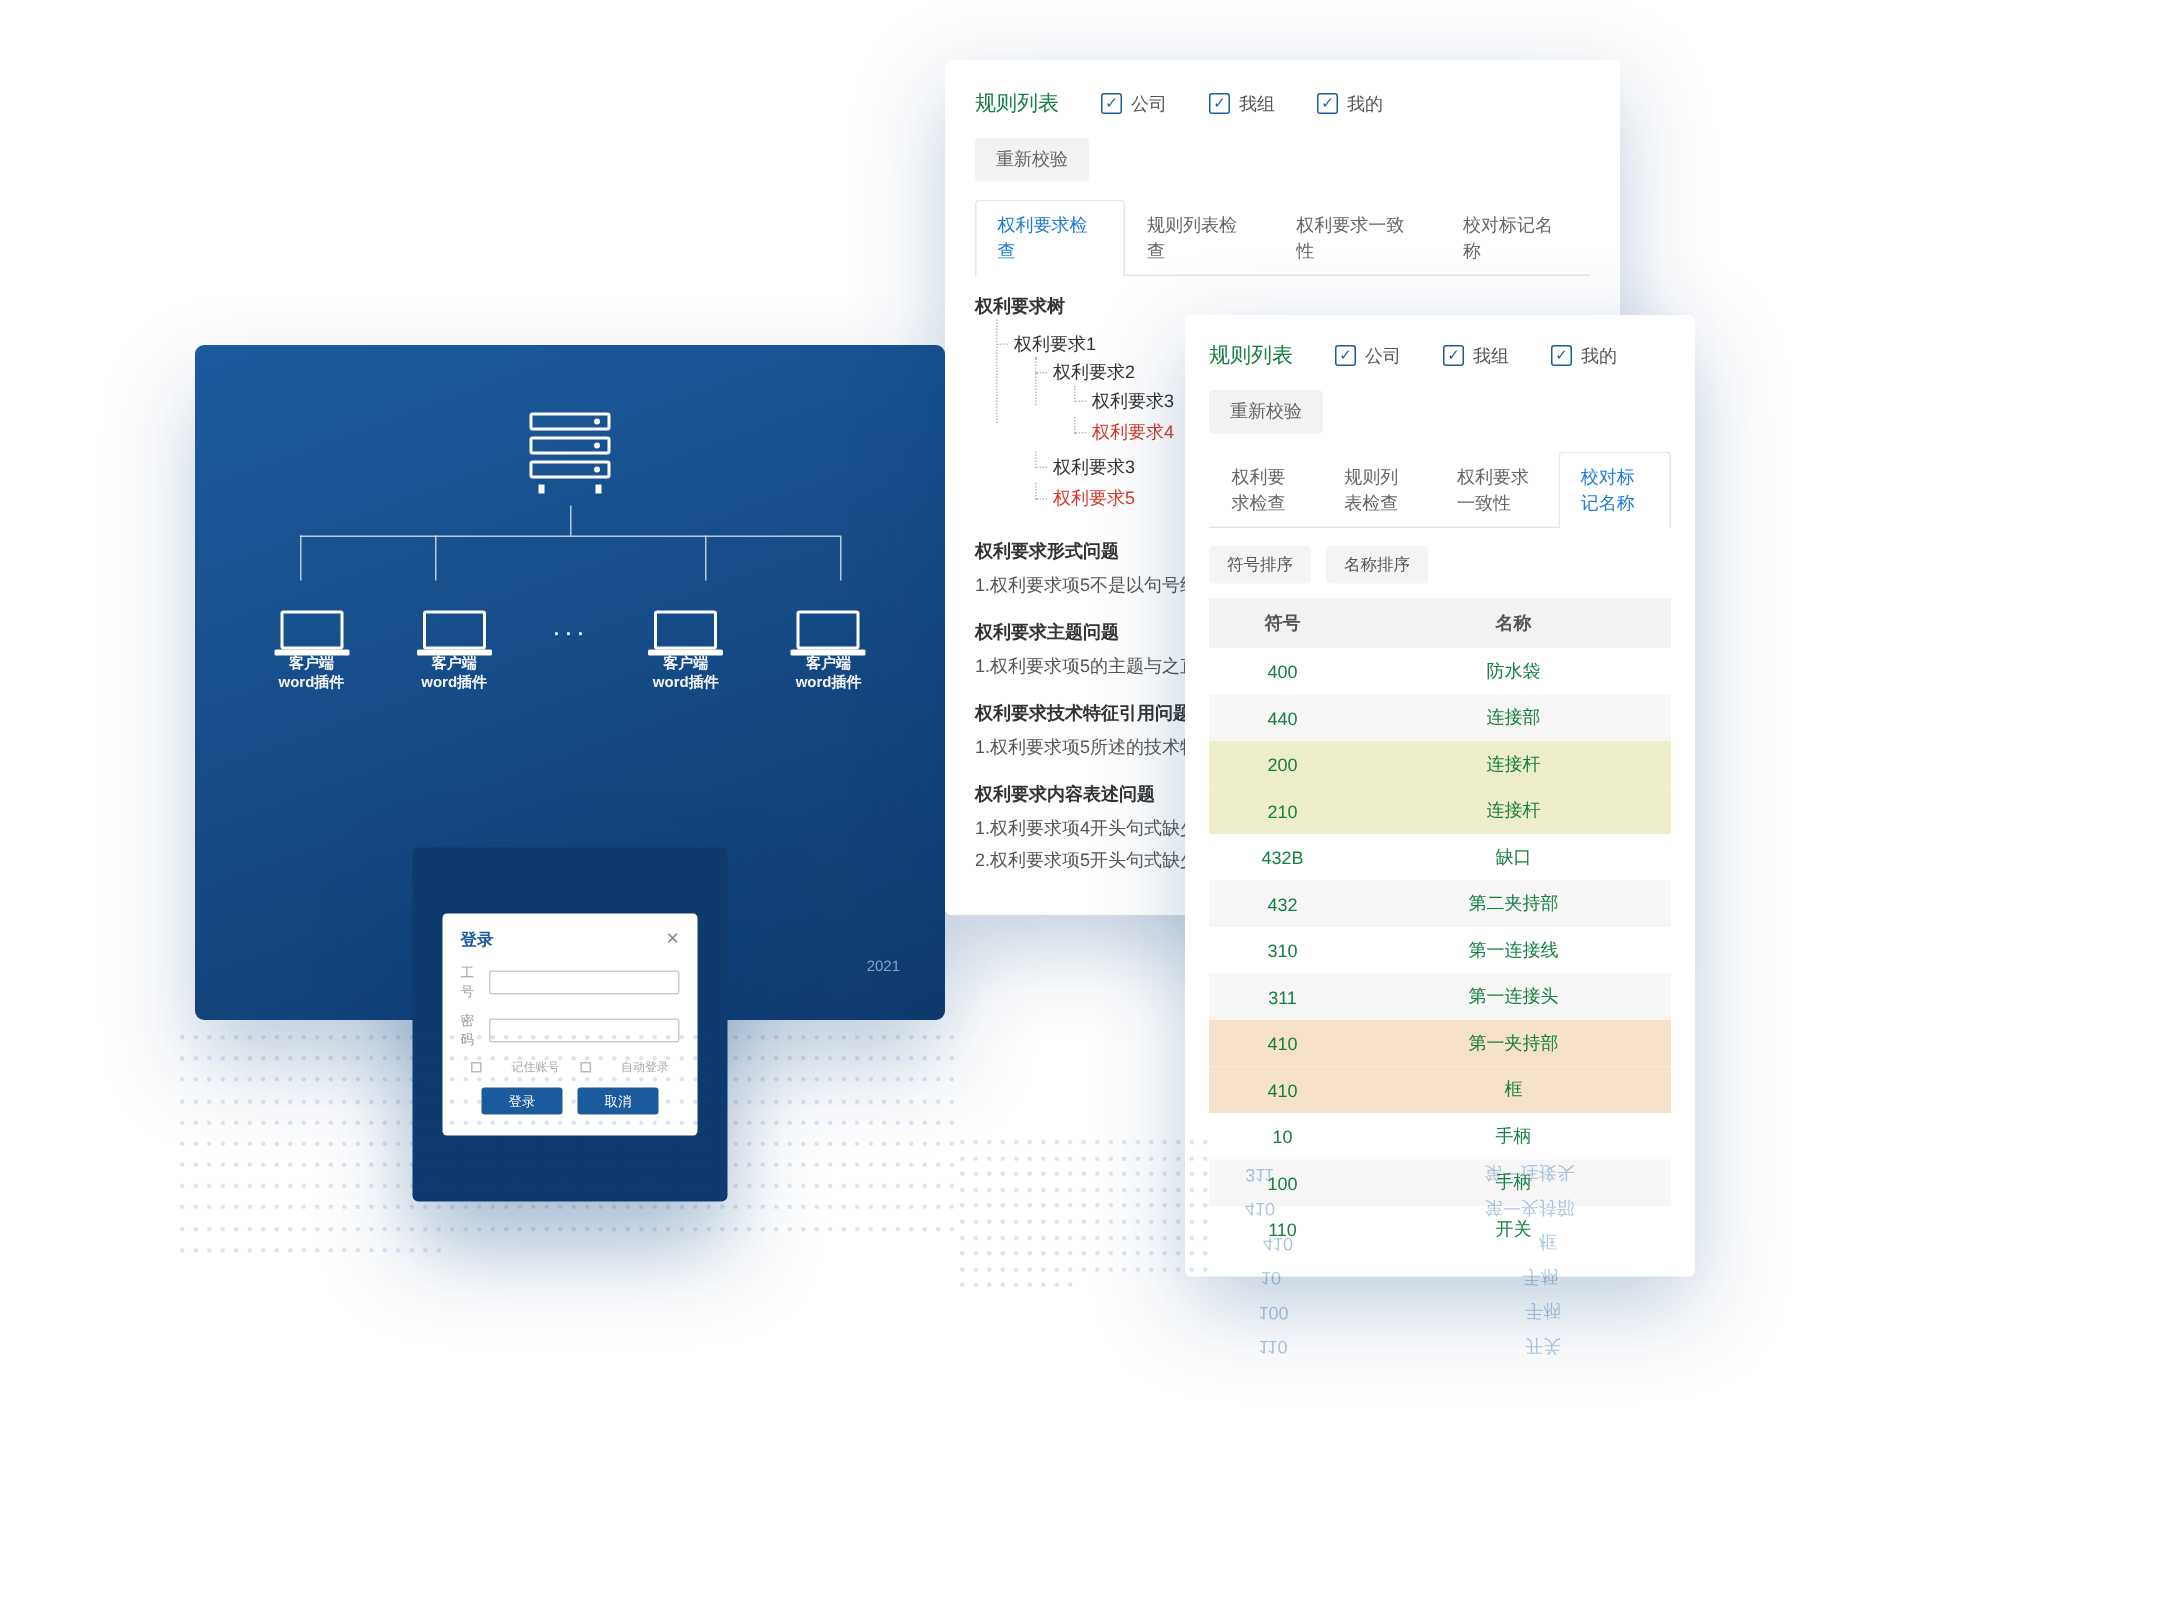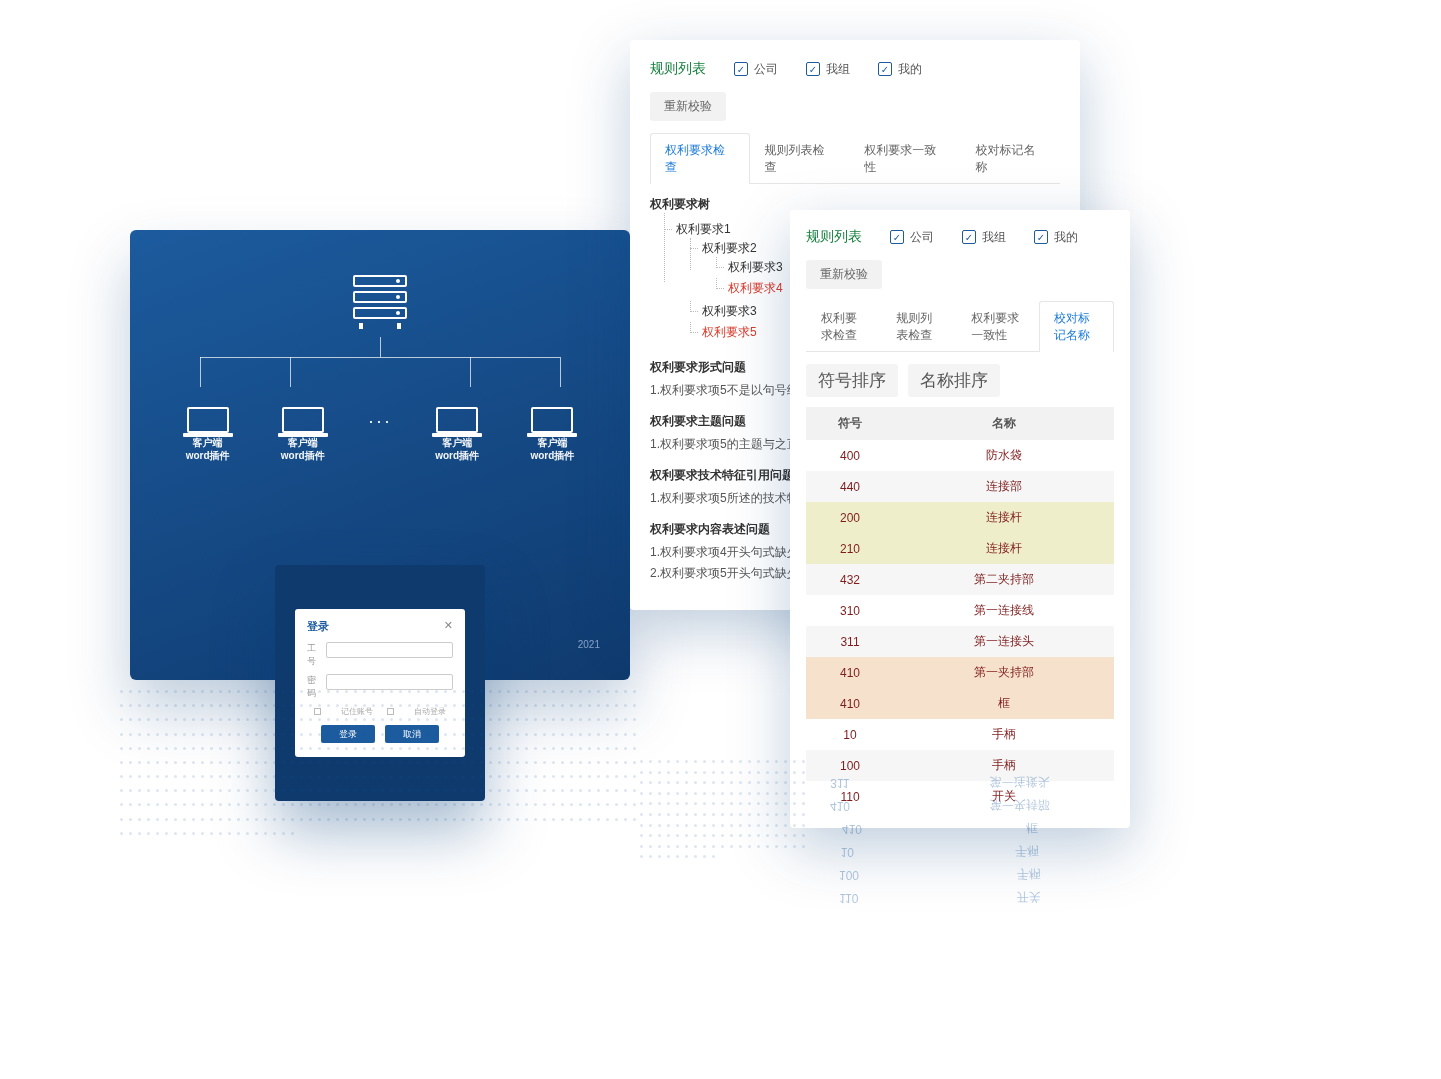"符号排序" .sort-btns .btn { font-size: 17px -> 11px }
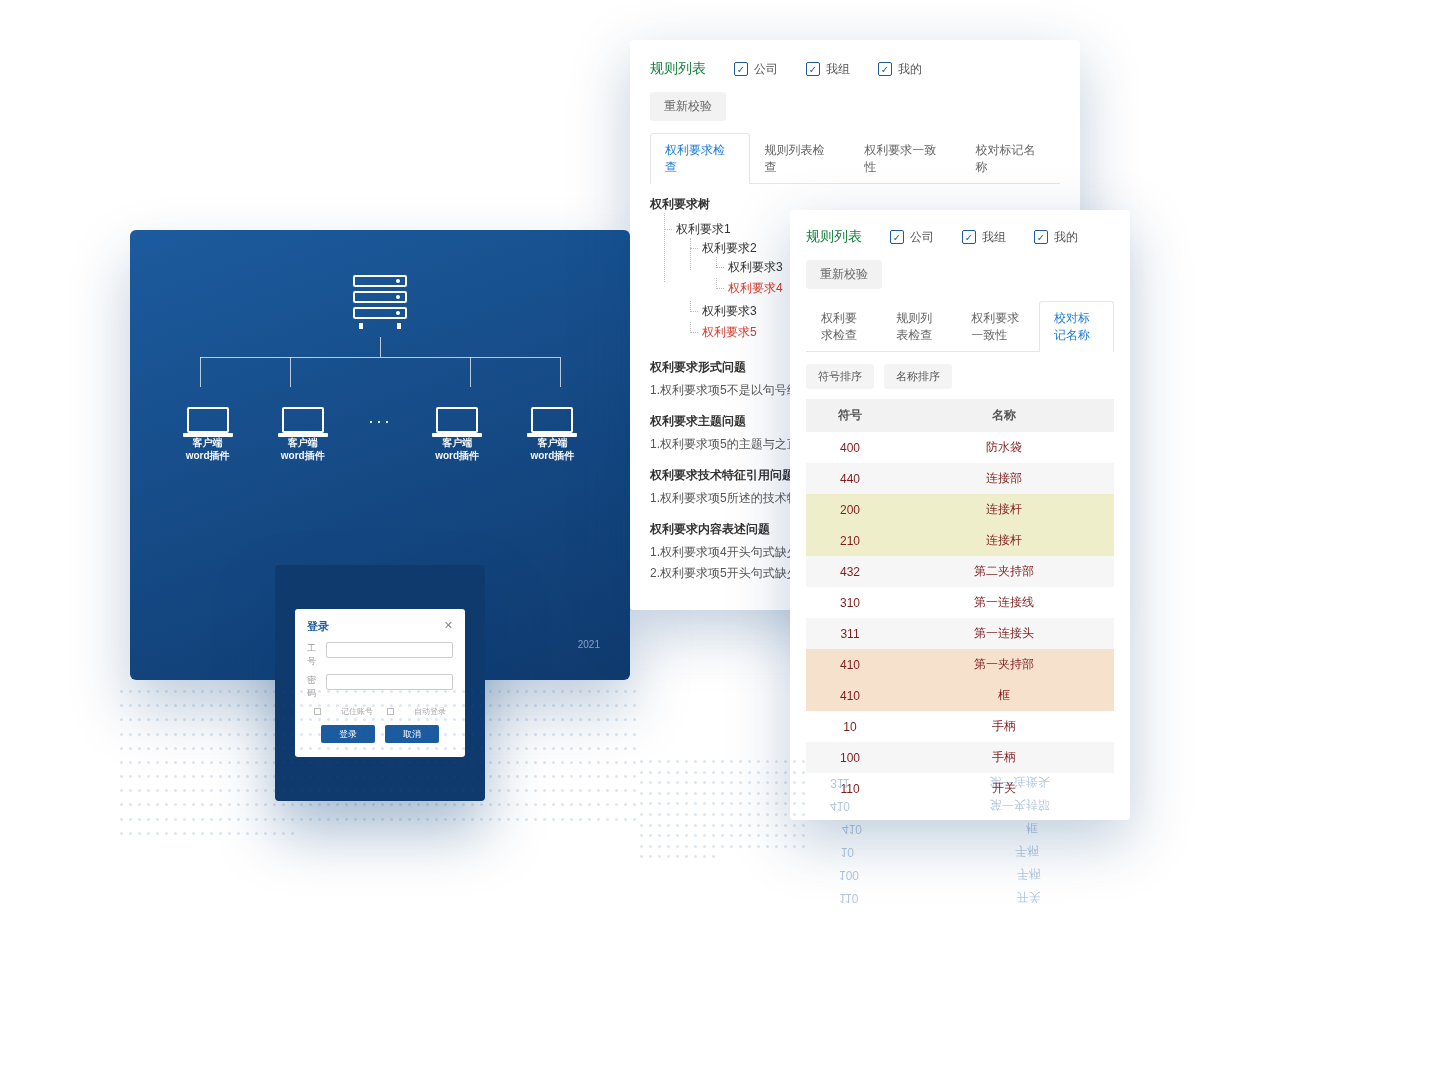"400" td { color: #7f1d1d -> #15803d }
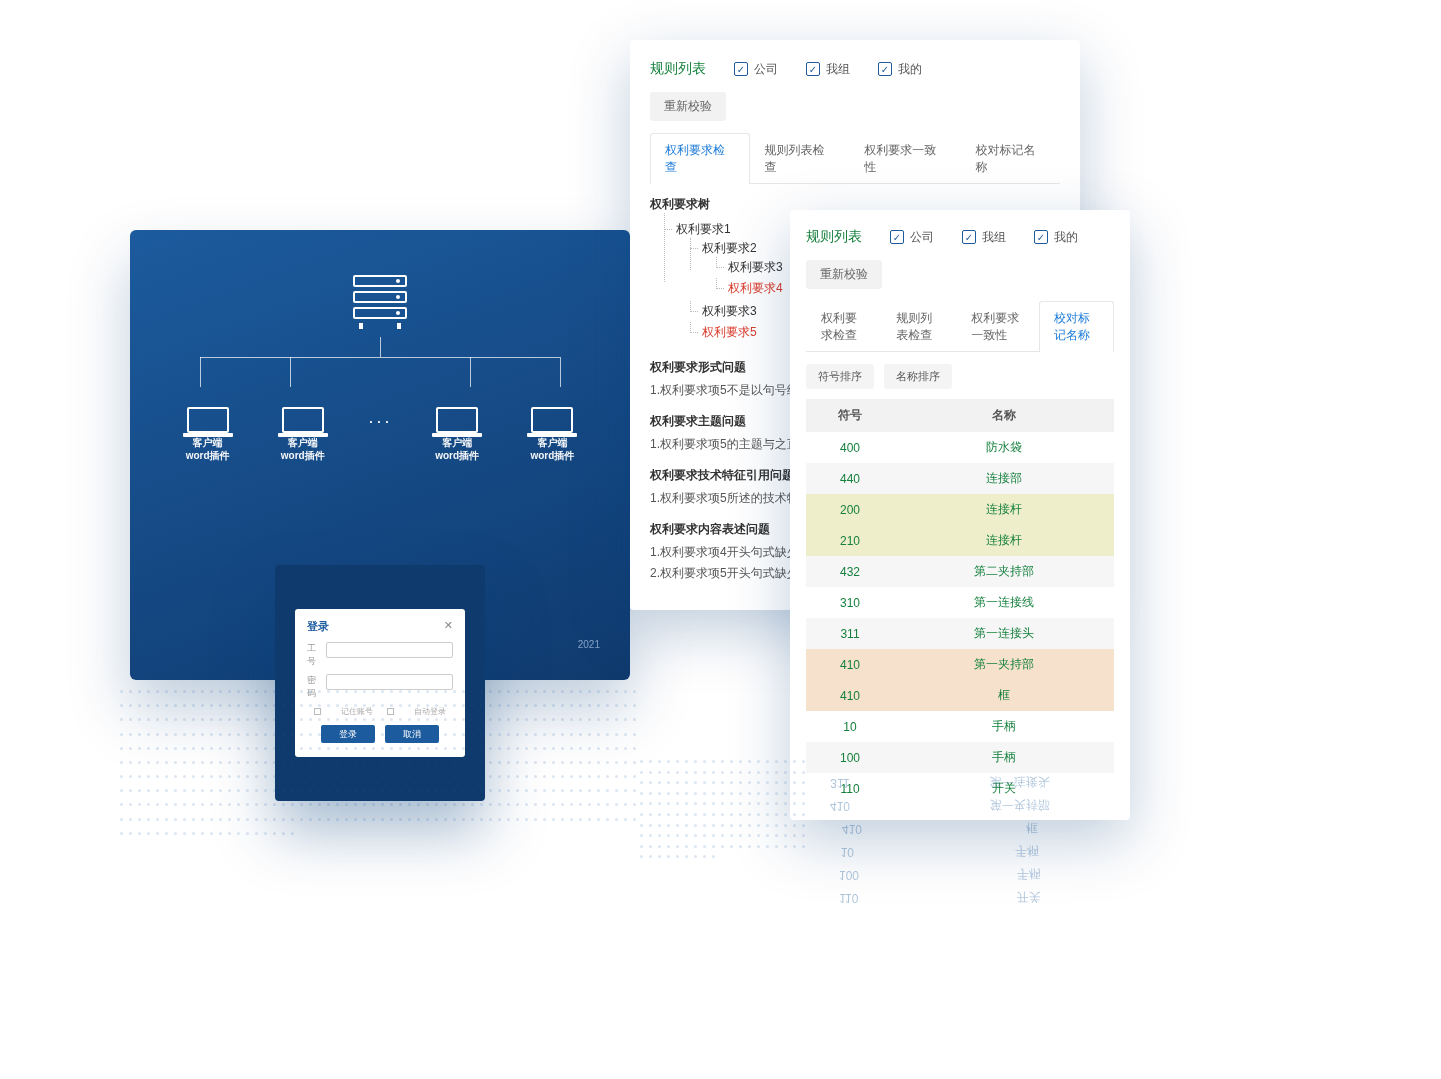"432B" tr { html: none -> <tr> <td>432B</td> <td>缺口</td> </tr> }
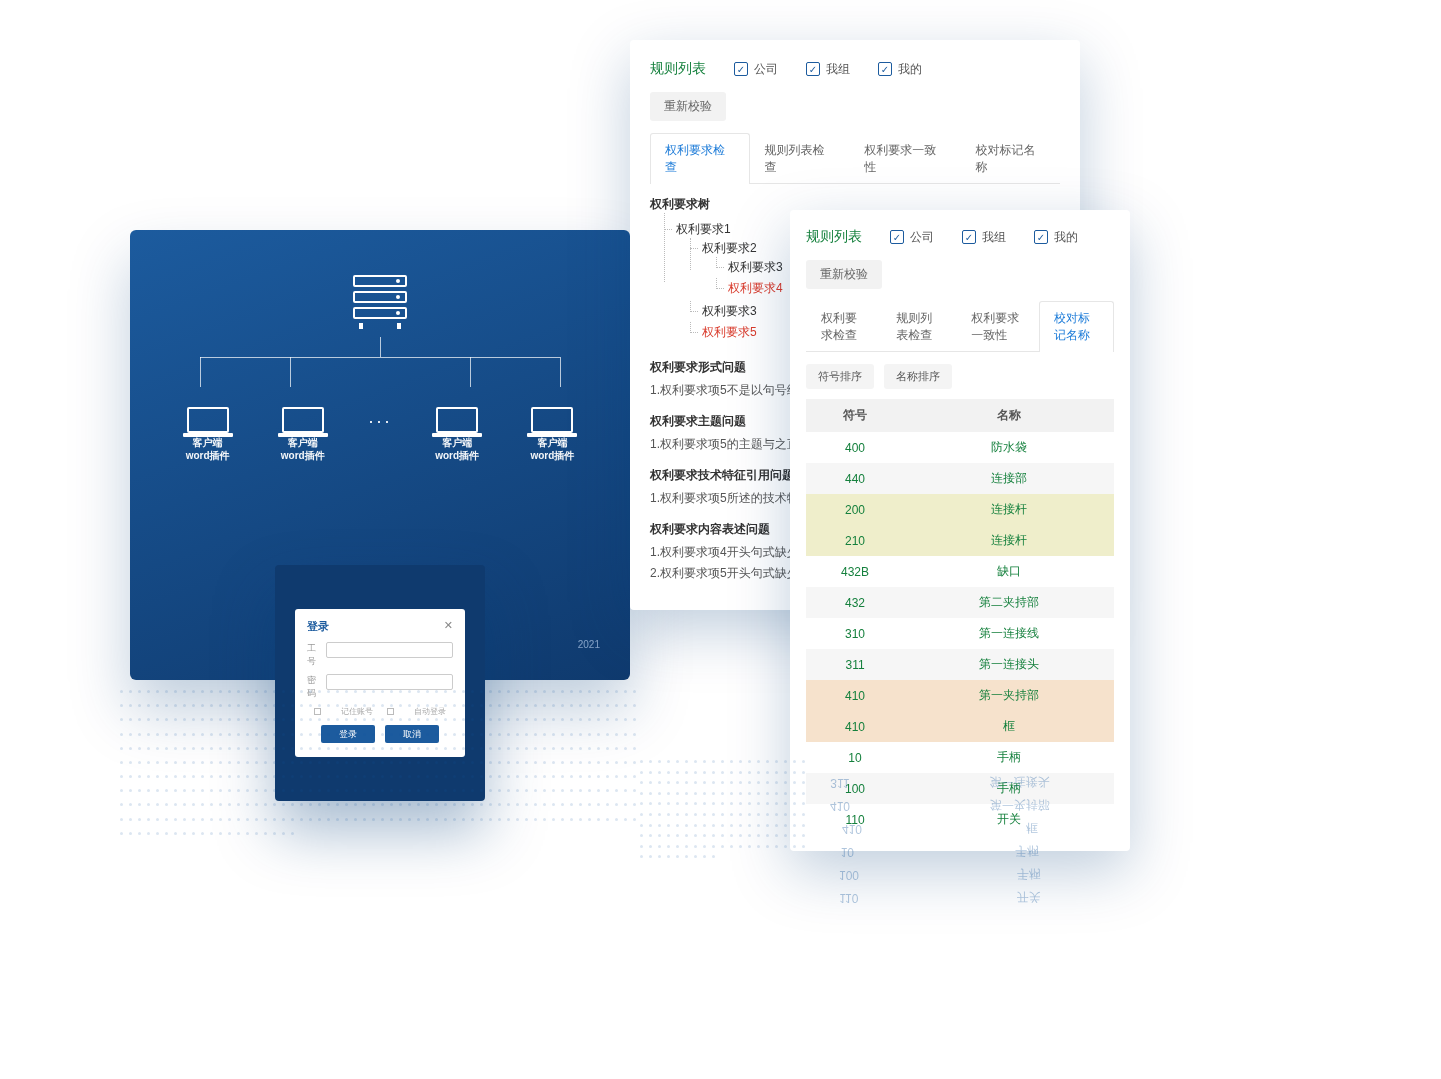"工号" .login-row { align-items: none -> center }
